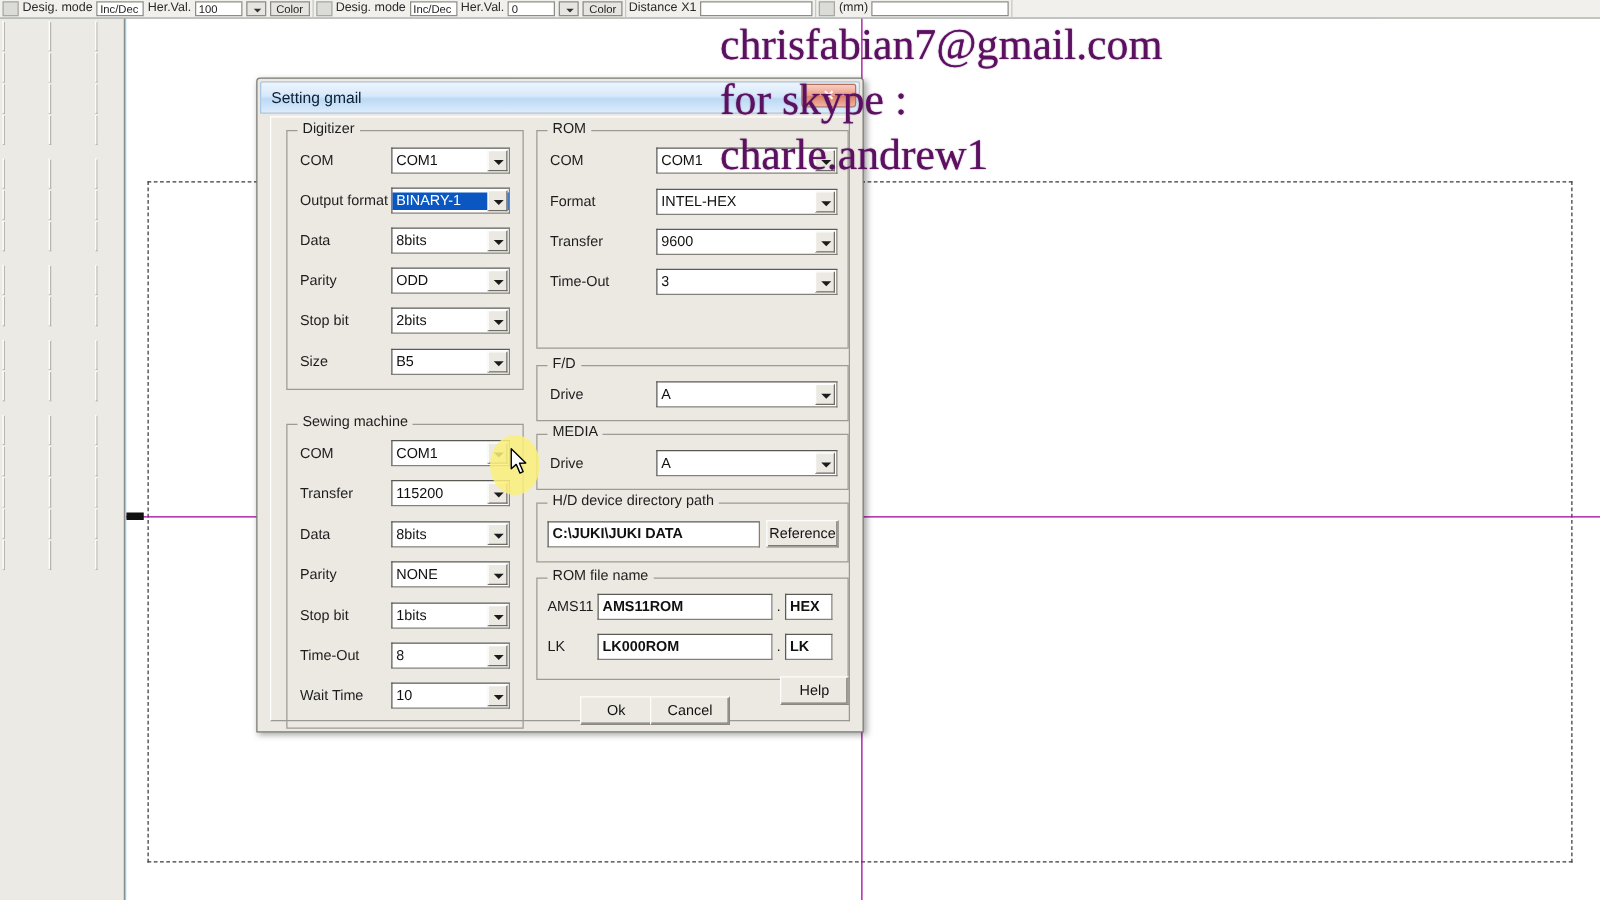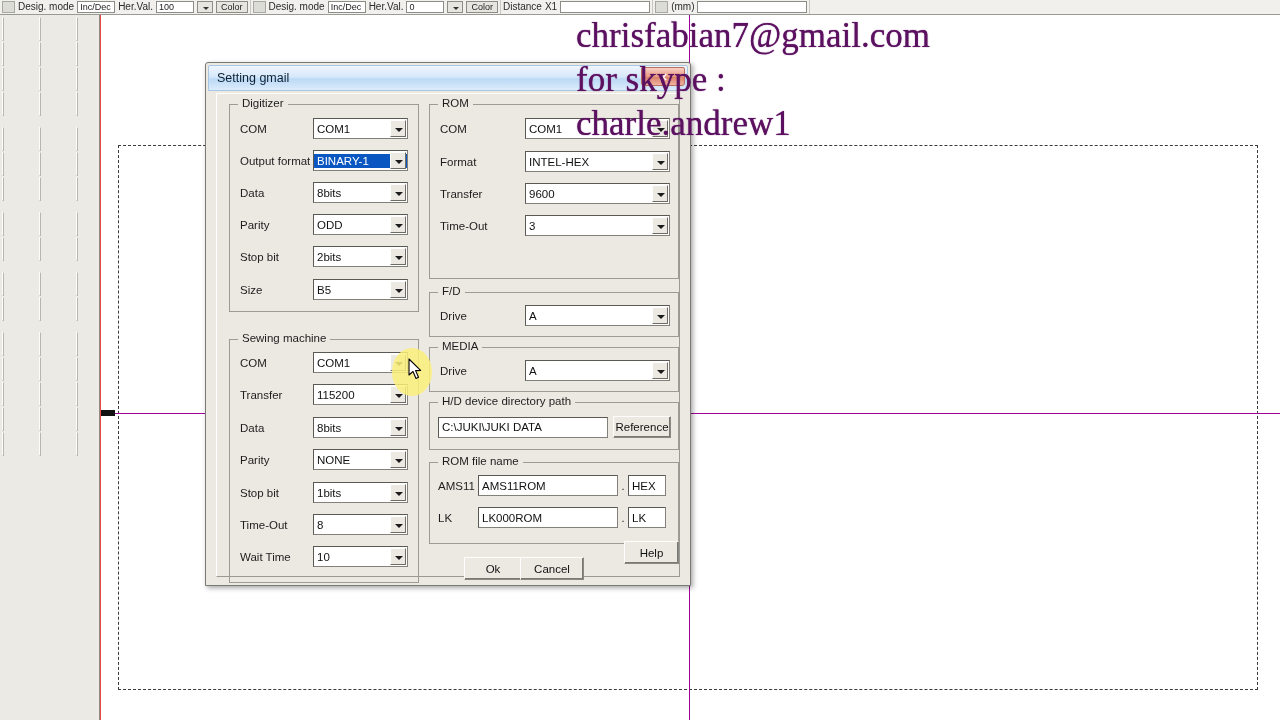"Desig. mode" #root { background: #ef4444 -> #7dd3fc }
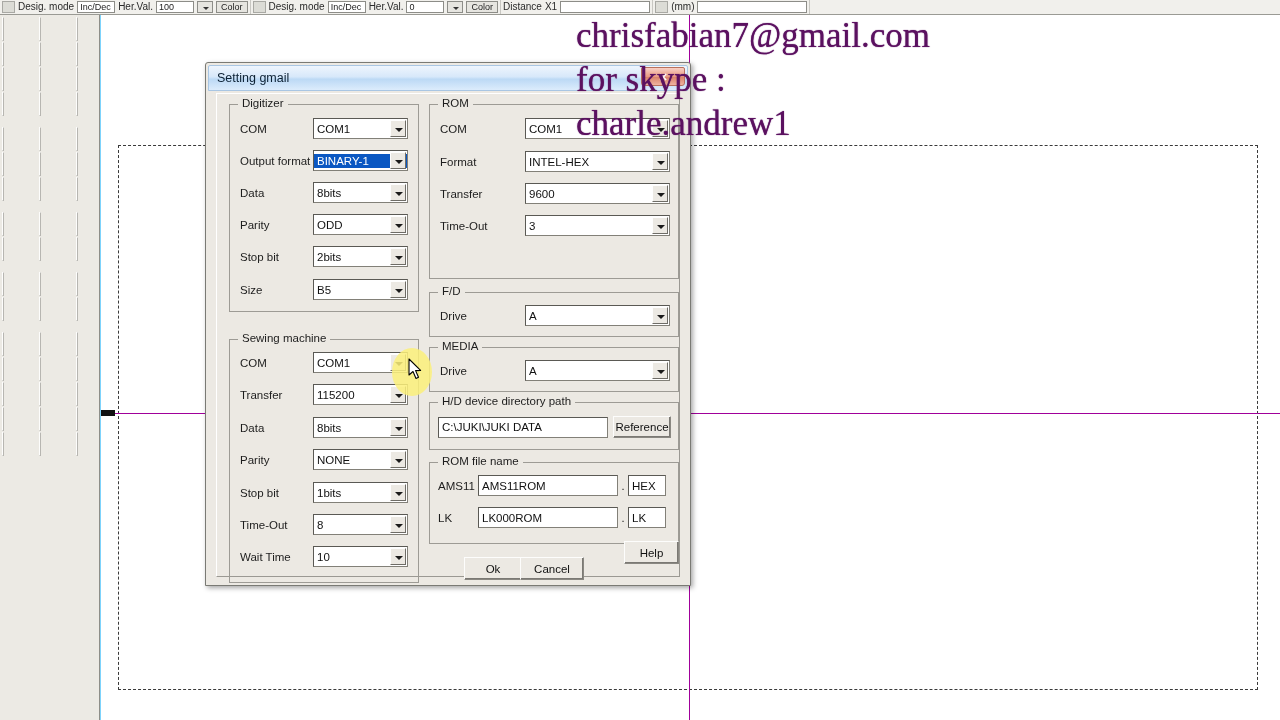"C:\JUKI\JUKI DATA" .txt { font-weight: none -> bold }
